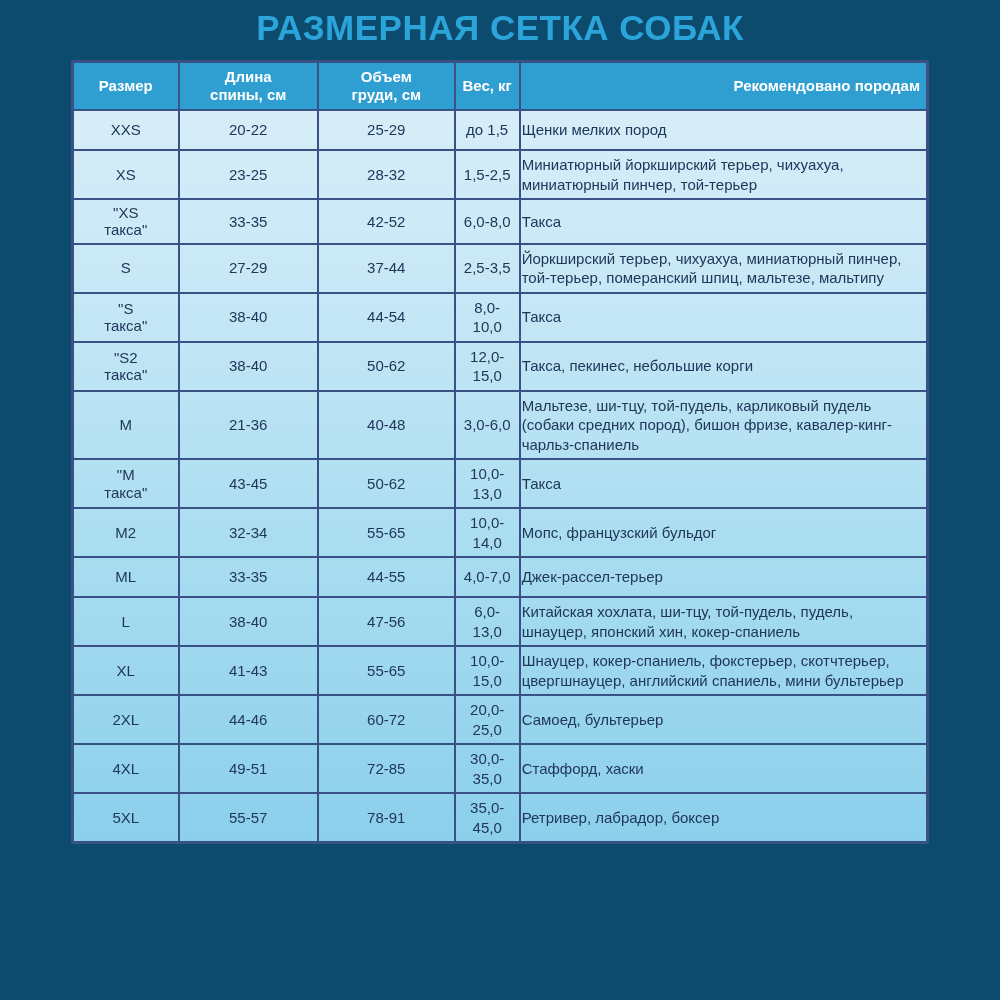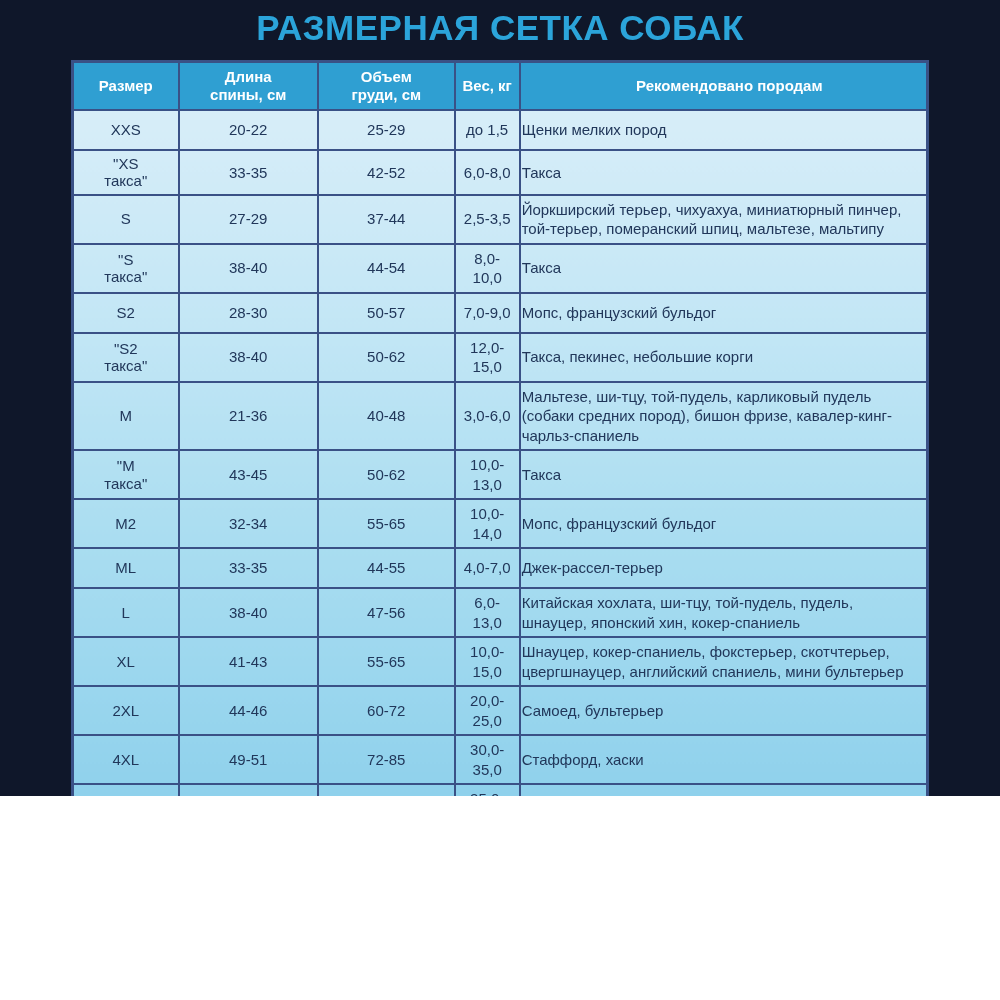"РАЗМЕРНАЯ СЕТКА СОБАК" .page { background: #0f172a -> #0c4a6e; height: 796px -> 1000px }
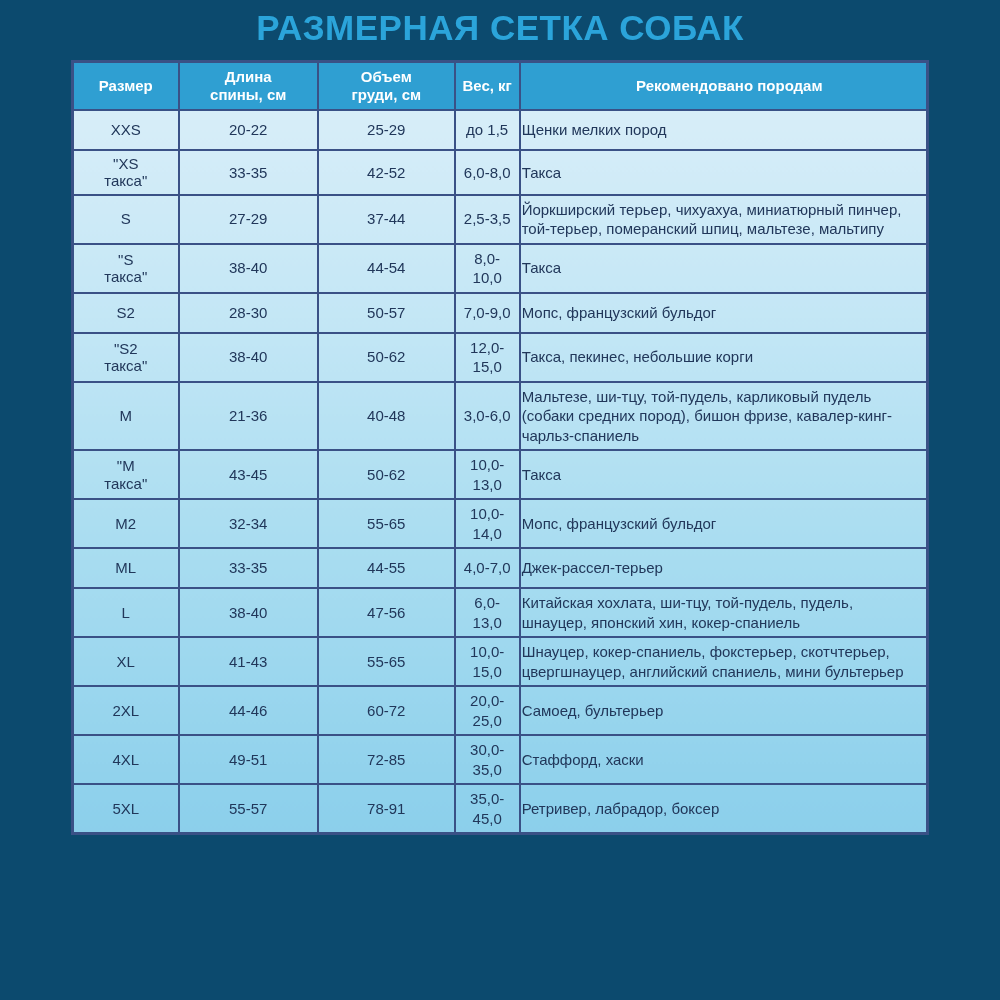"Рекомендовано породам" .size-table thead th.breeds-col { text-align: center -> right }
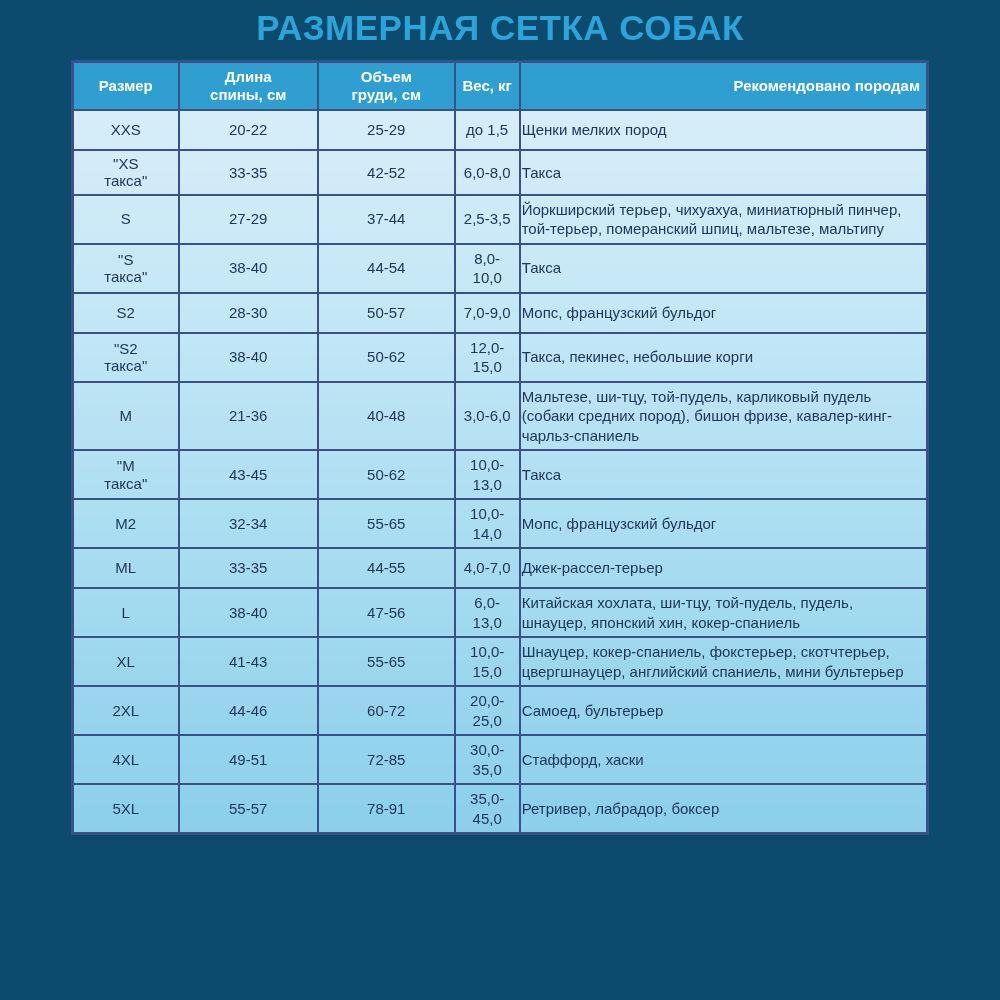"XS" tr { html: none -> <tr> <td>XS</td> <td>23-25</td> <td>28-32</td> <td>1,5-2,5</td> <td>Миниатюрный йоркширский терьер, чихуахуа, миниатюрный пинчер, той-терьер</td> </tr> }
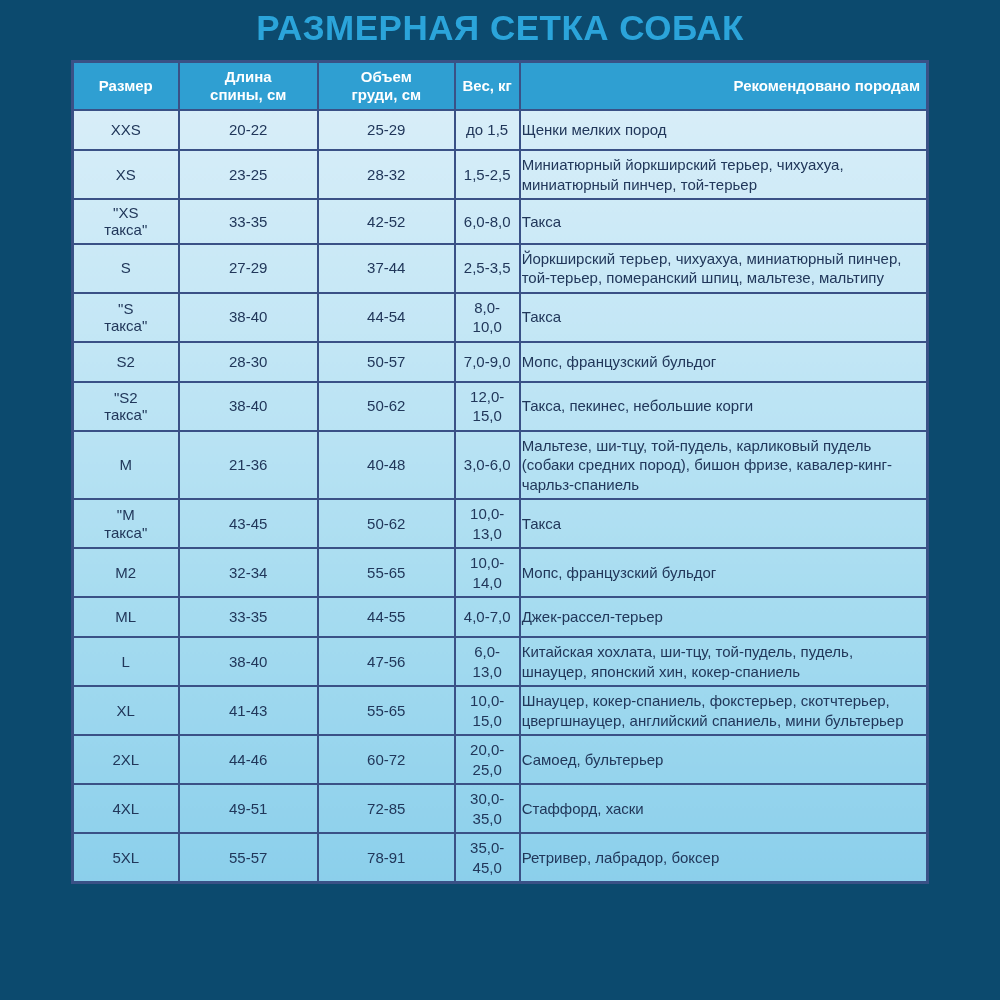"S2" tr { html: <tr> <td>S2</td> <td>28-30</td> <td>50-57</td> <td>7,0-9,0</td> <td>Мопс, французский бульдог</td> </tr> -> none }
